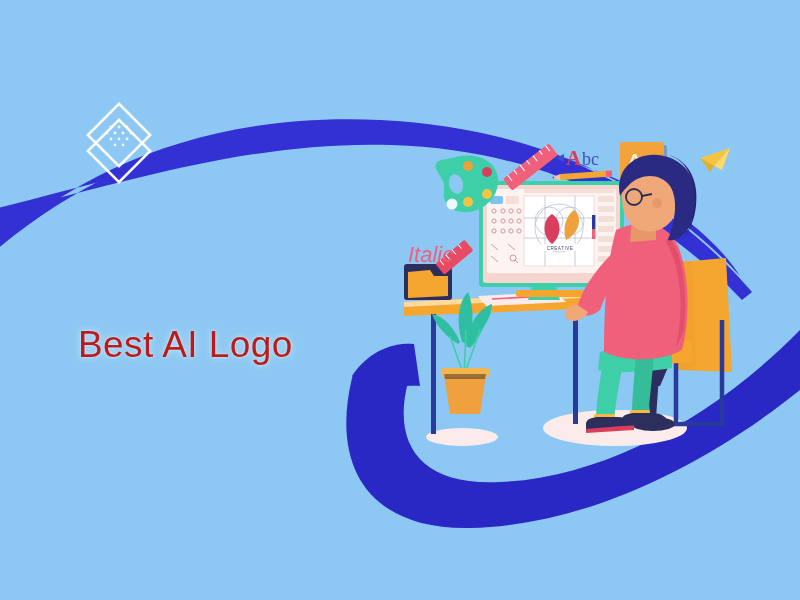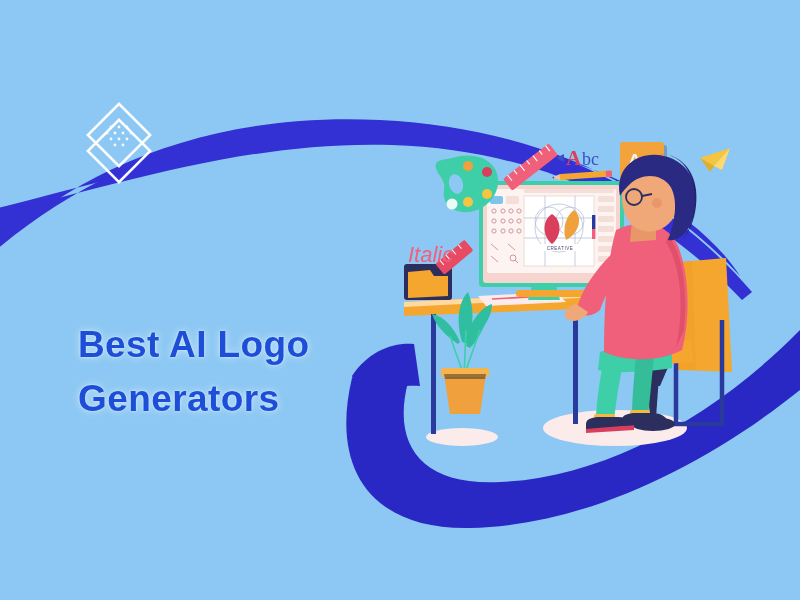"Best AI Logo" #headline { color: #1d4ed8 -> #b91c1c; font-weight: 700 -> 400 }
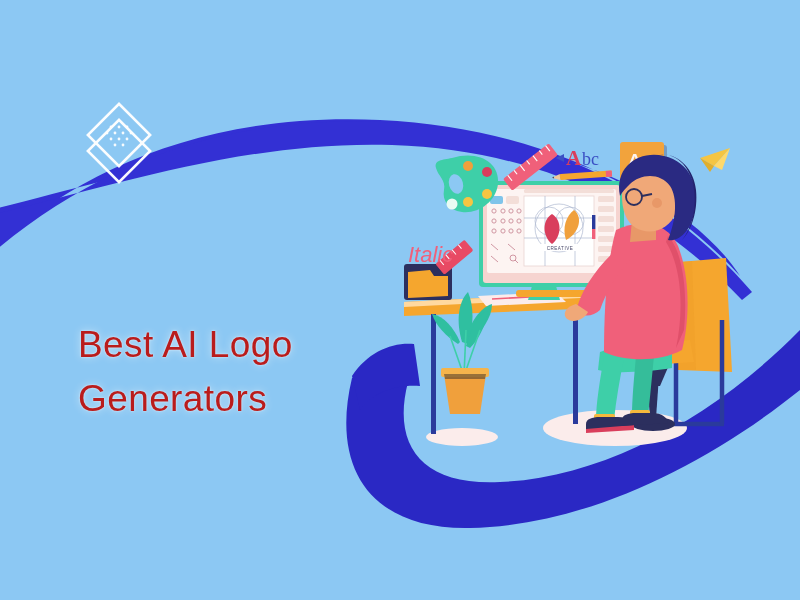"Generators" span.hl-line { html: <span>Generators</span> -> none }
